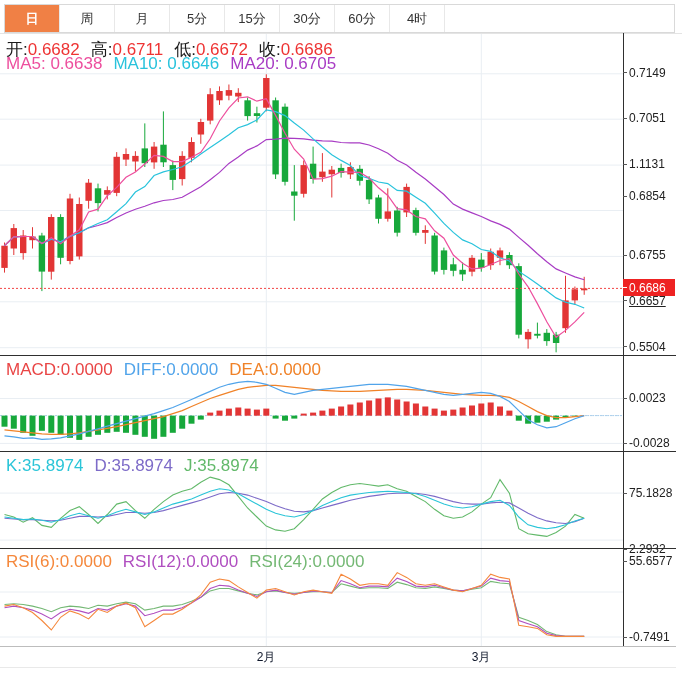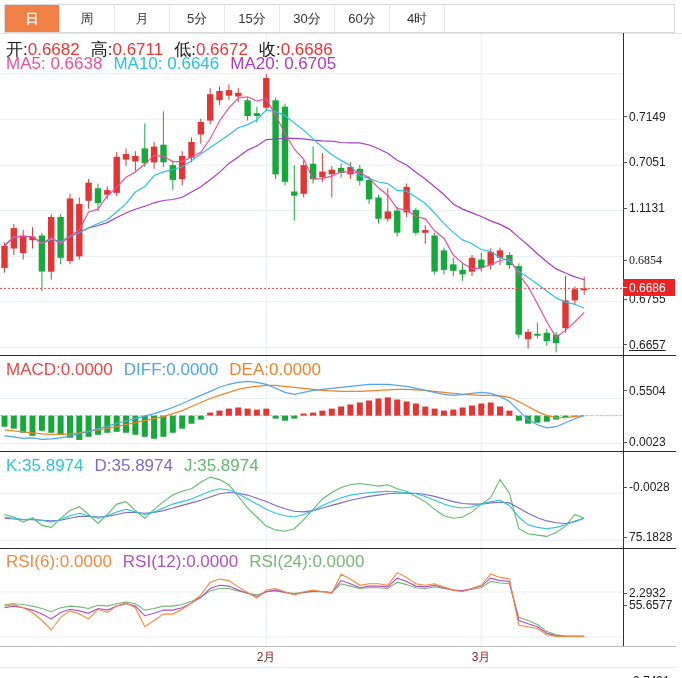"0.7149" .ytick { margin-top: 44px -> none }
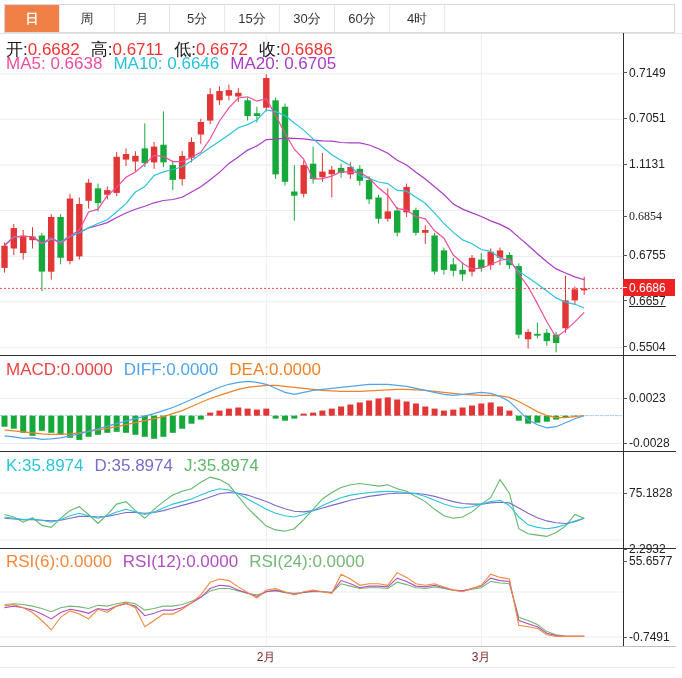"0.6854" div.ytick { font-family: Liberation Serif, serif -> none; top: 209px -> 189px }
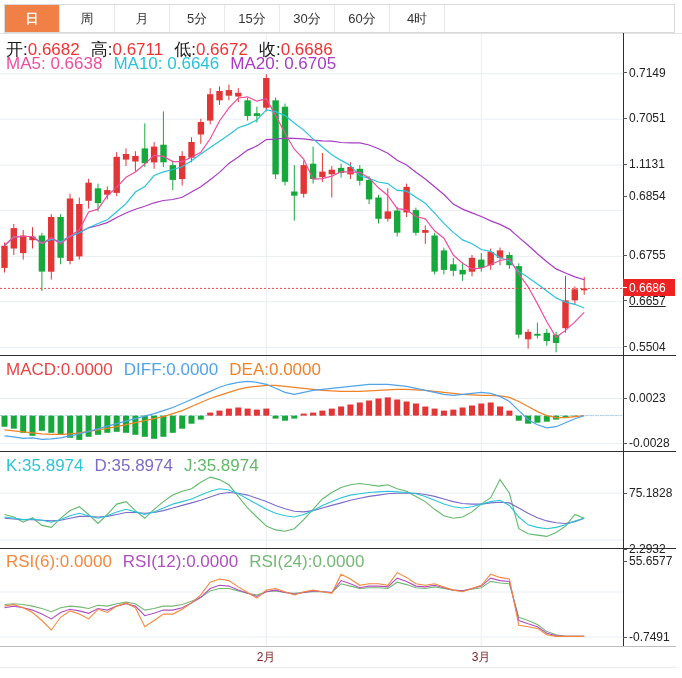"2月" .xlabel { color: #7f1d1d -> #0f172a }
